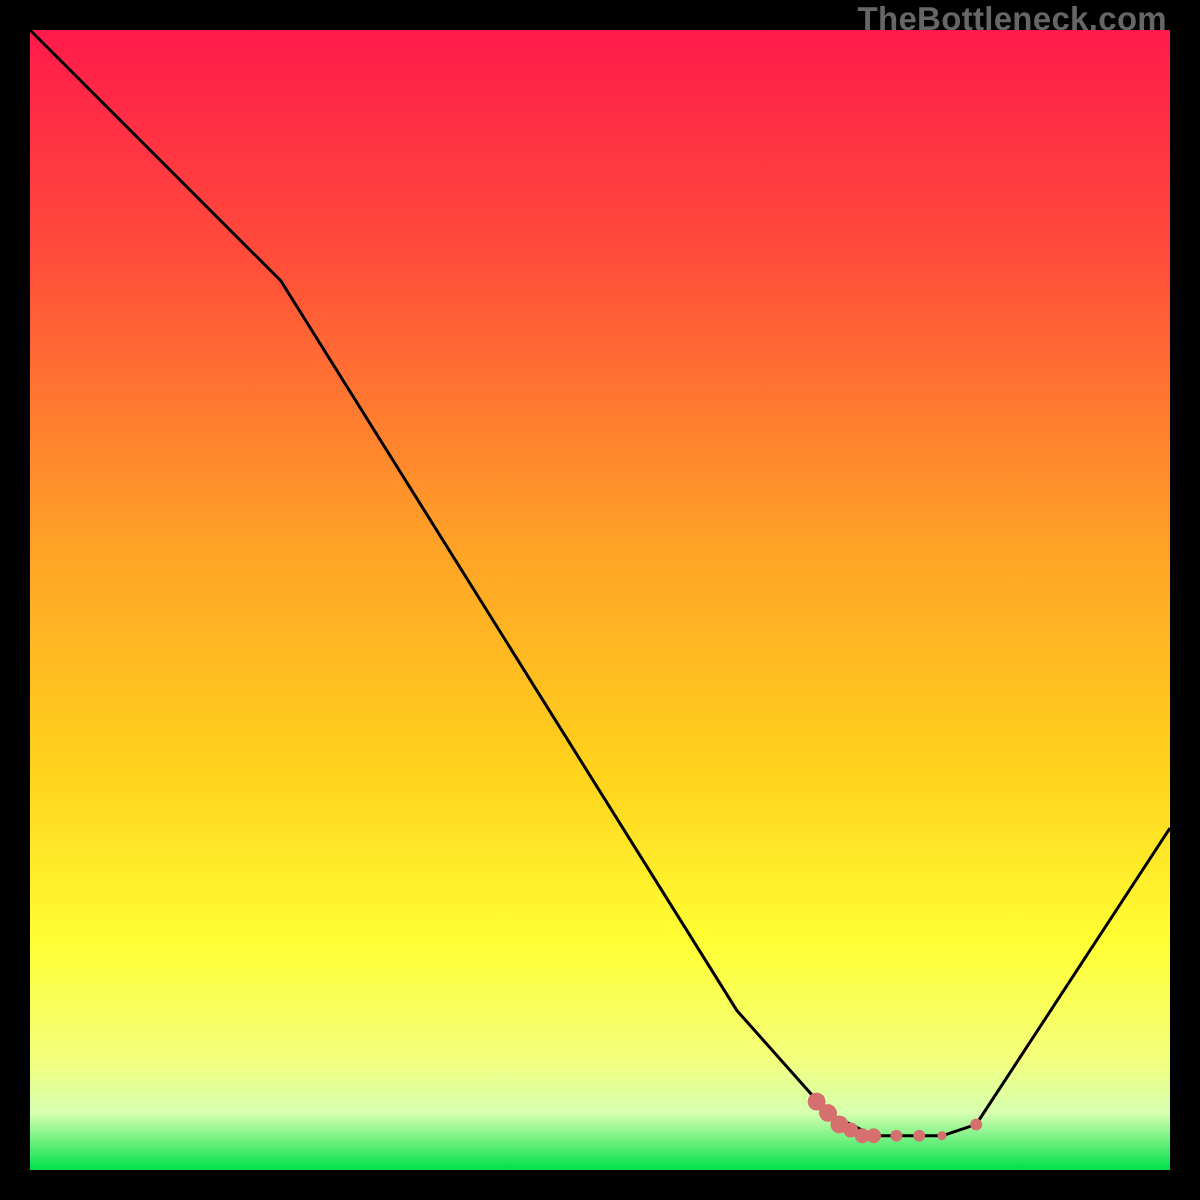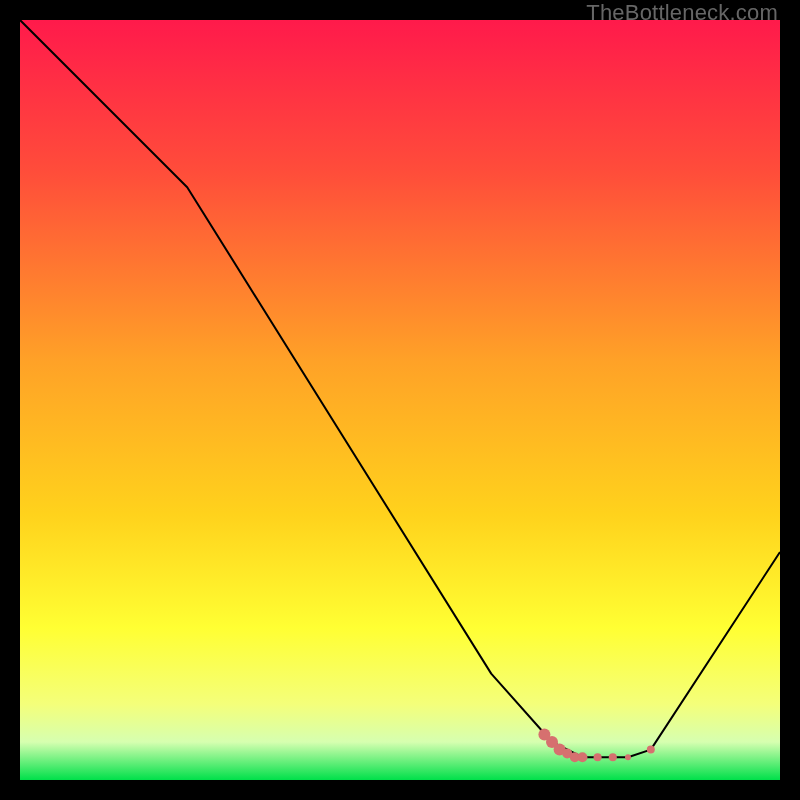"TheBottleneck.com" .watermark { font-weight: 400 -> 700 }
